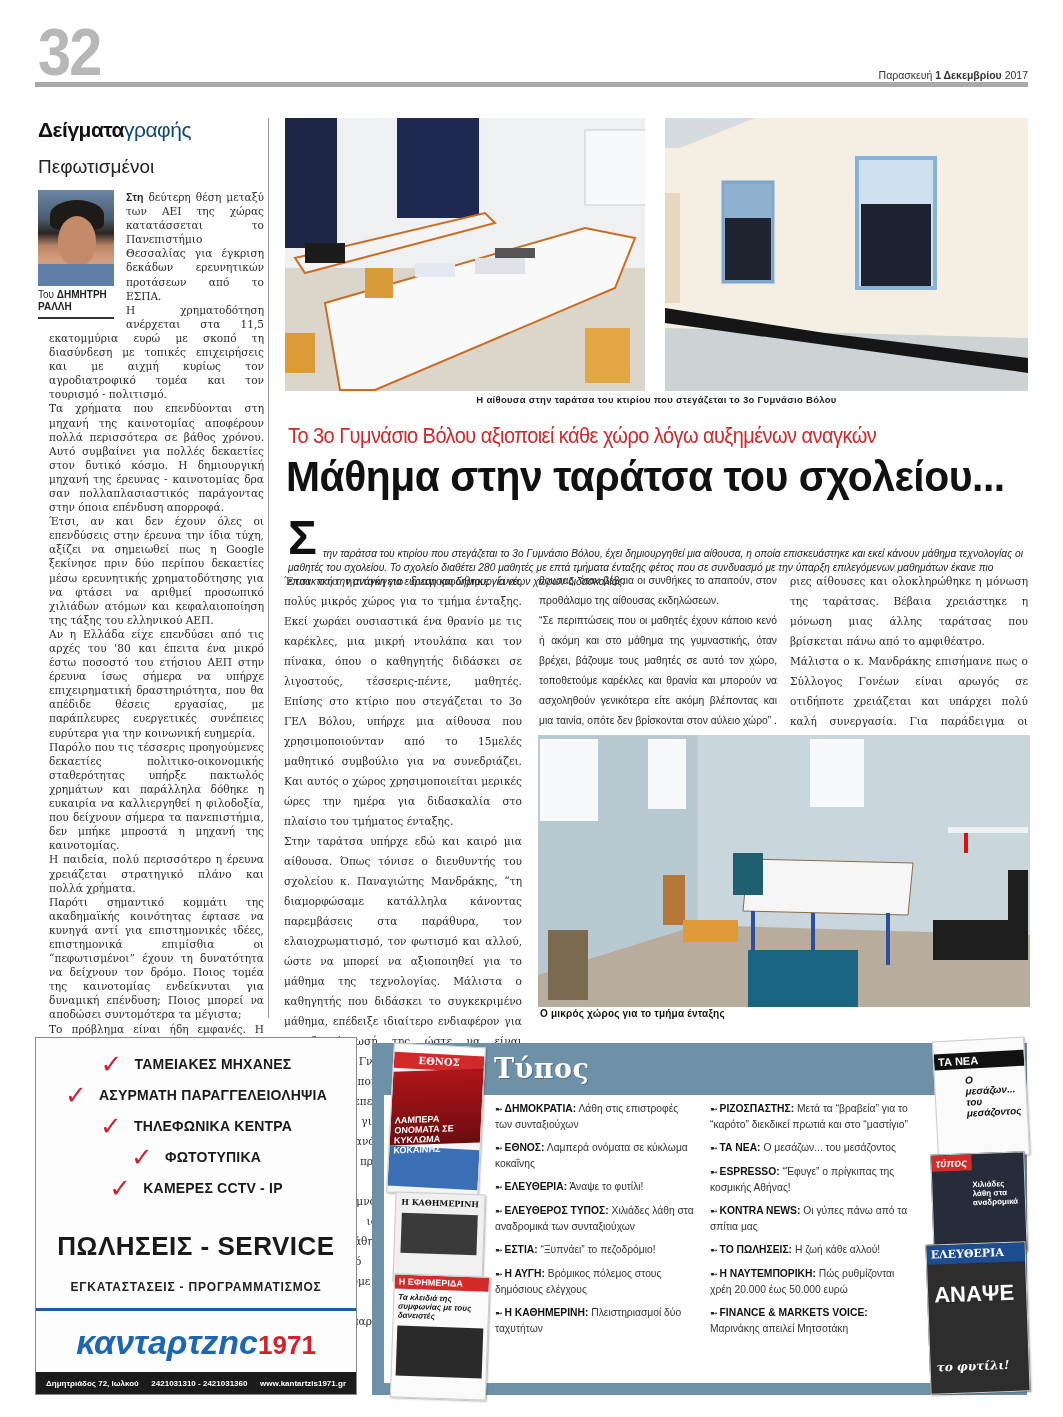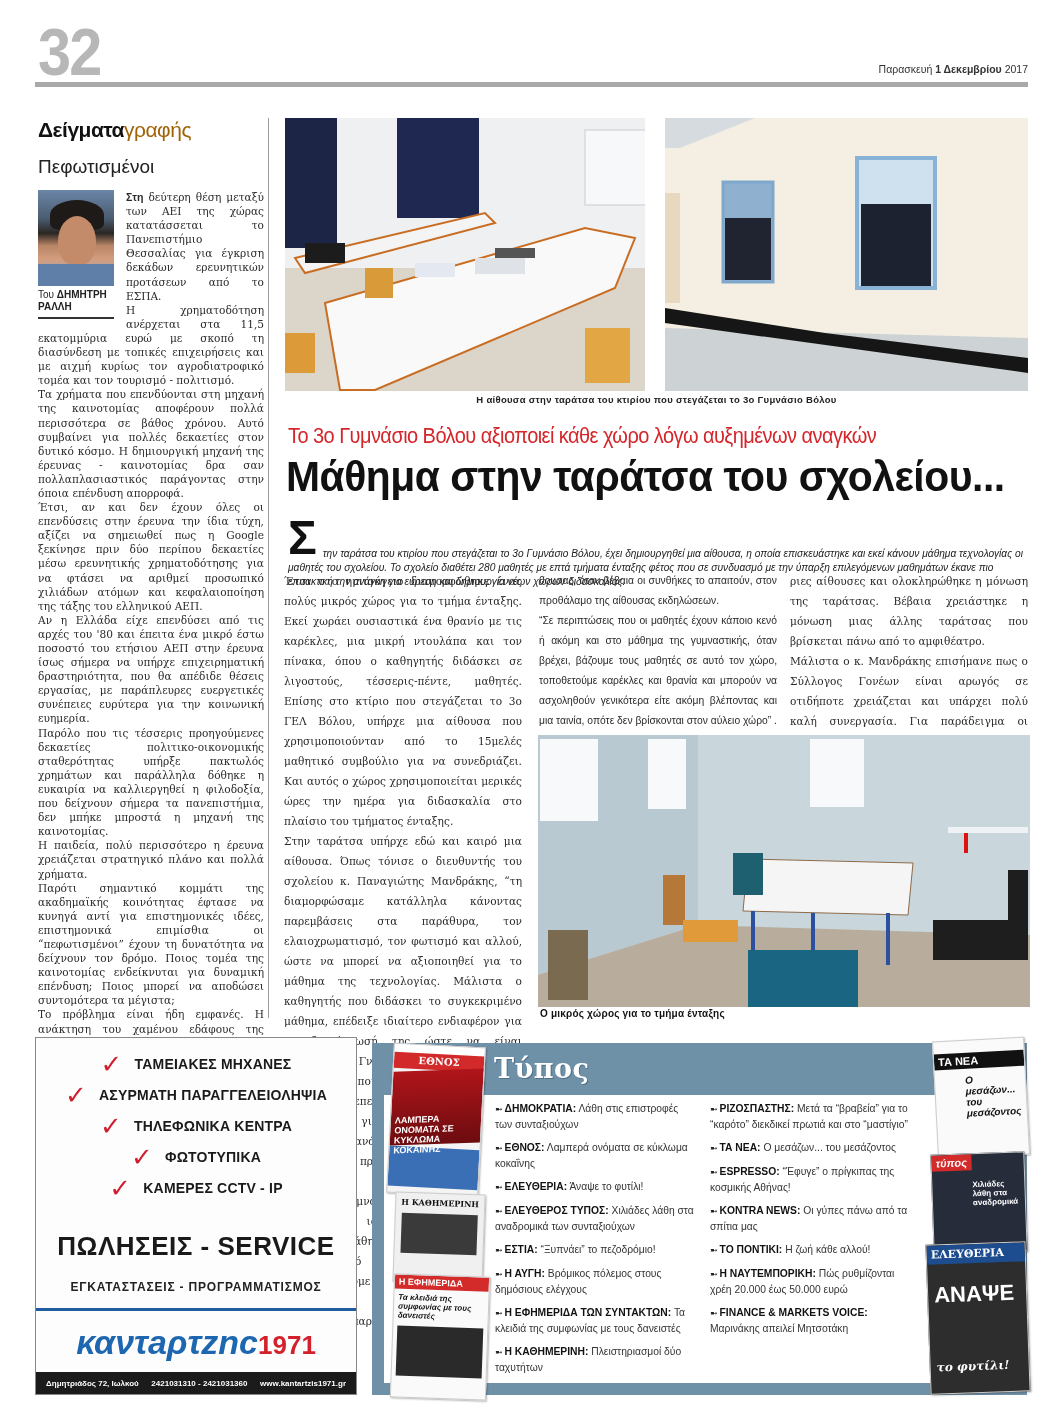"Παρασκευή 1 Δεκεμβρίου 2017" .page-date { top: 63px -> 69px }
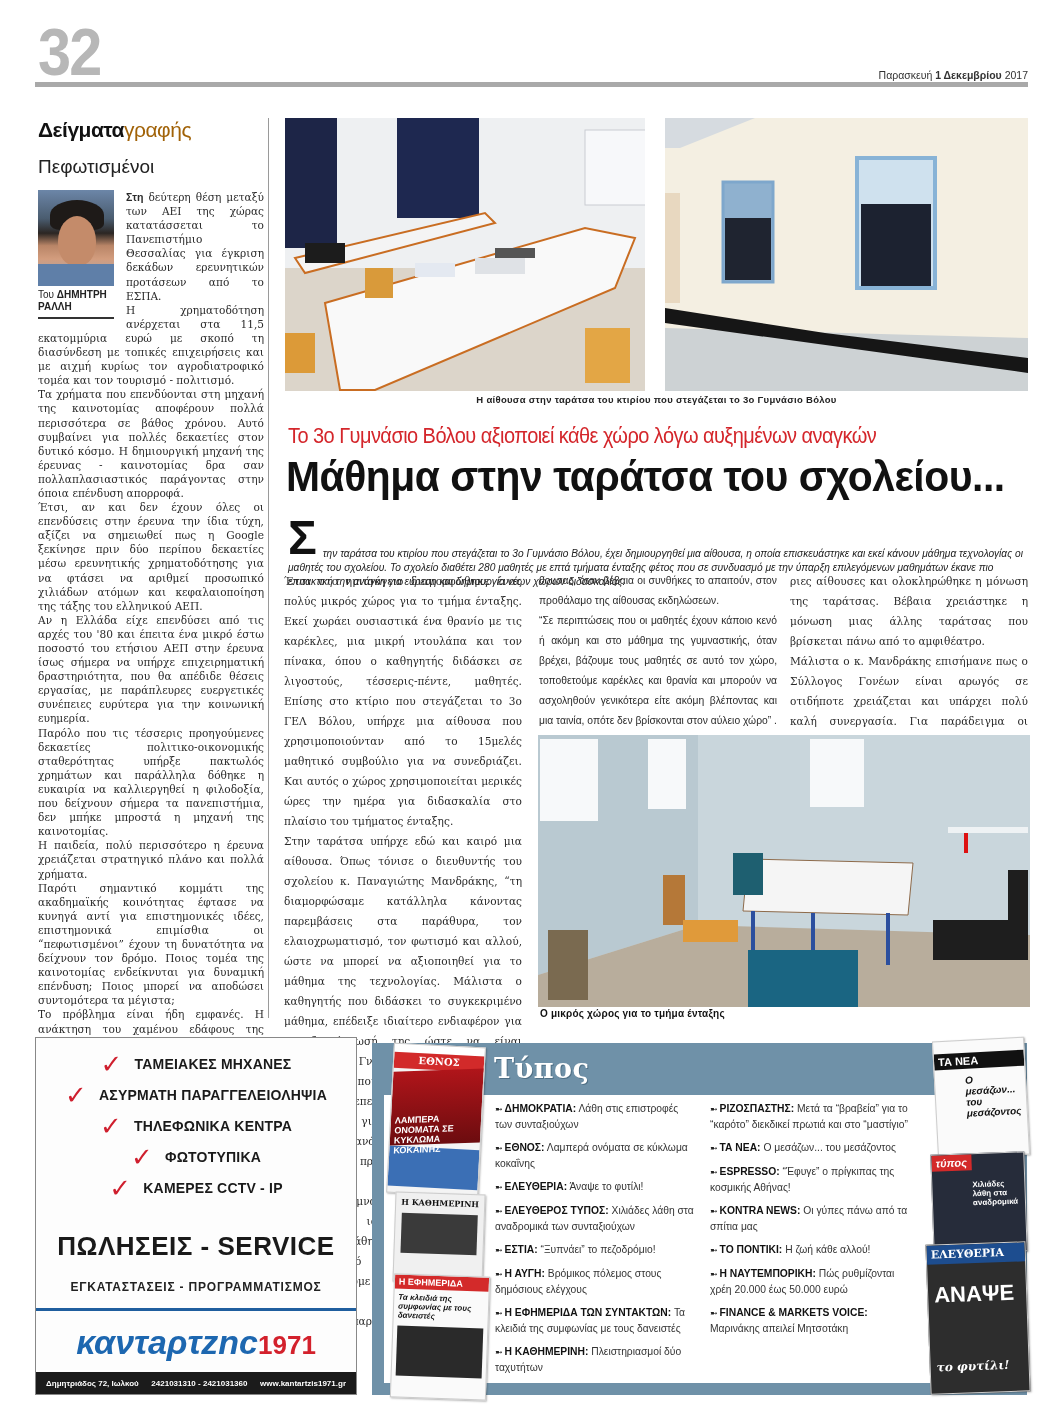"γραφής" .rubric .light { color: #a16207 -> #0c4a6e }
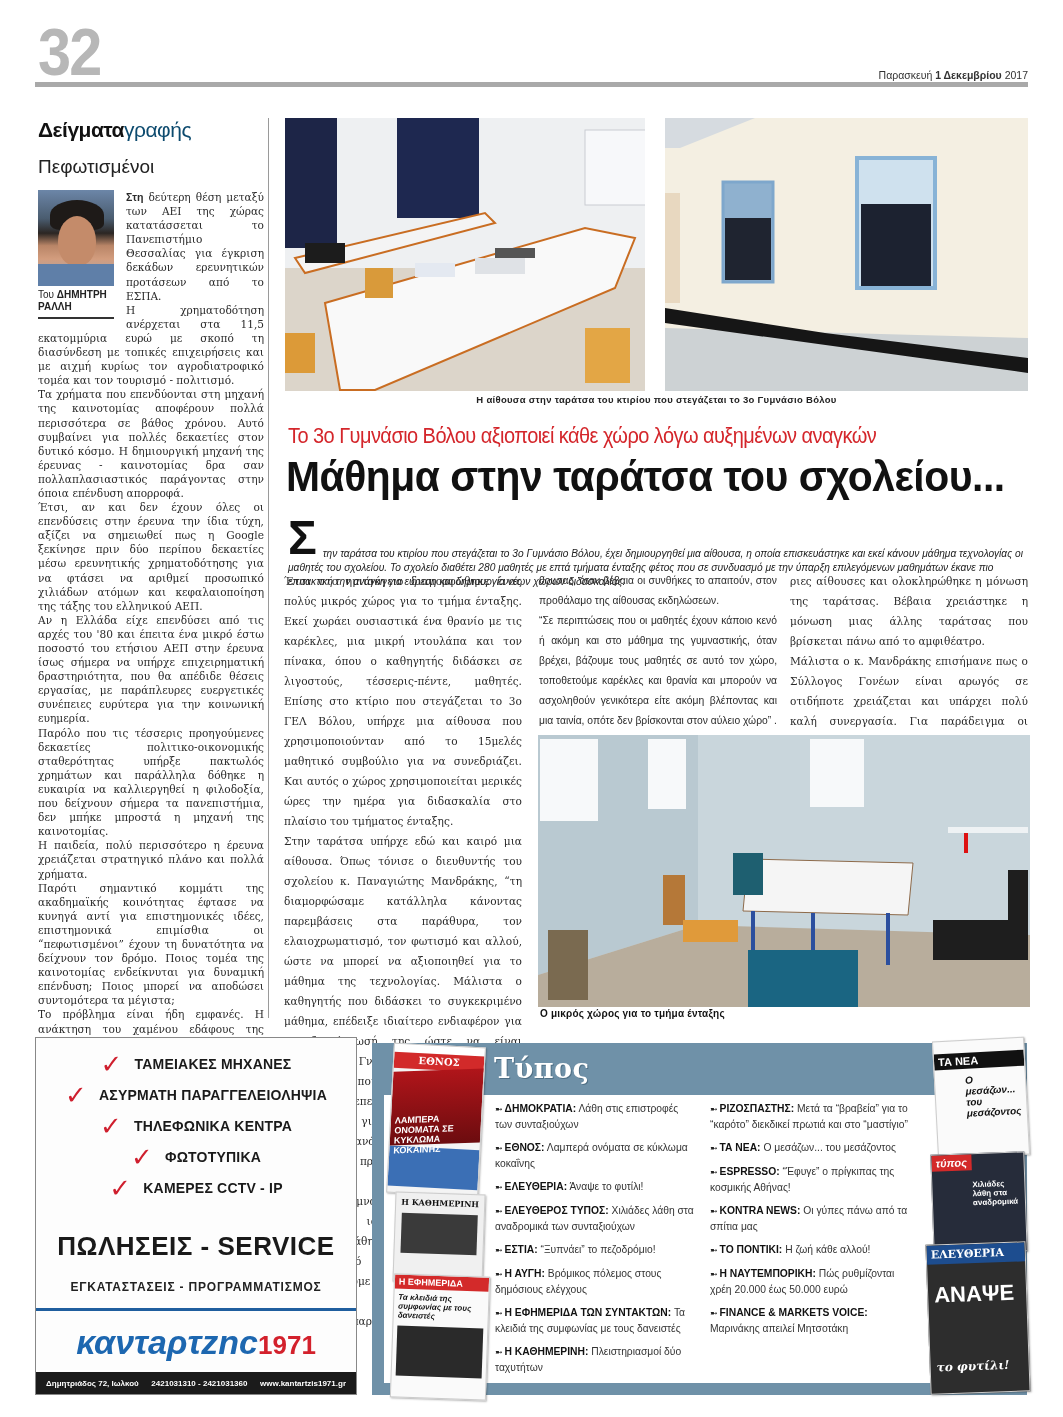"Στη δεύτερη θέση μεταξύ των" .col-text p { padding-left: none -> 11px }
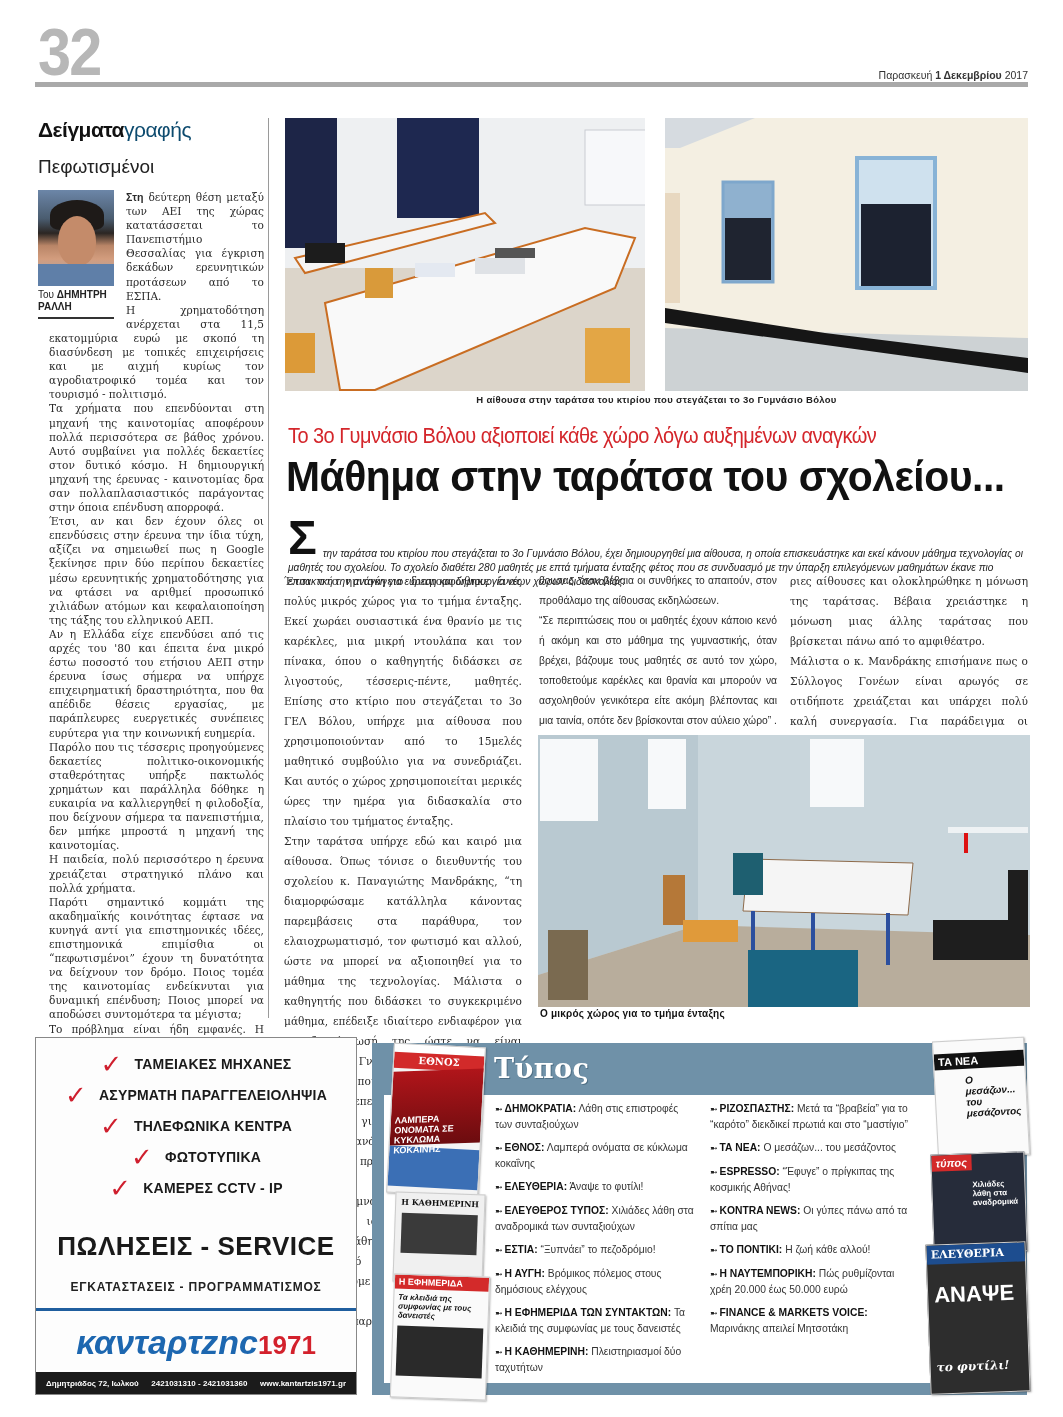"ΤΟ ΠΟΝΤΙΚΙ:" span.paper { text: ΠΟΝΤΙΚΙ -> ΠΩΛΗΣΕΙΣ }
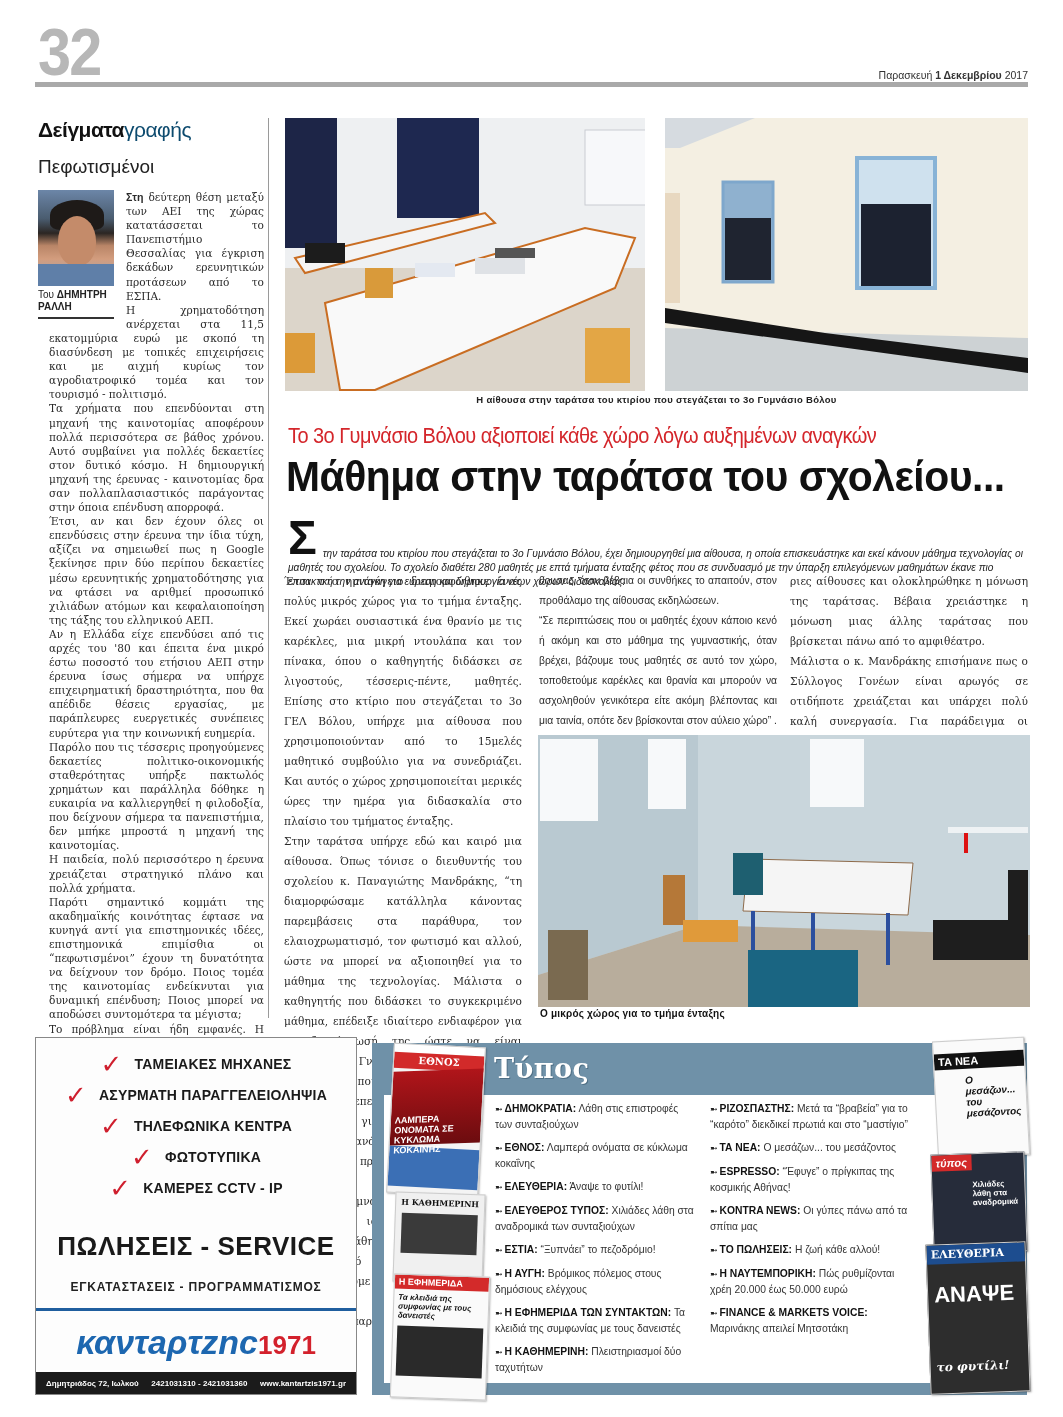"➼ Η ΕΦΗΜΕΡΙΔΑ ΤΩΝ ΣΥΝΤΑΚΤΩΝ:" div.press-entry { html: <div><span>➼</span><span>Η ΕΦΗΜΕΡΙΔΑ ΤΩΝ ΣΥΝΤΑΚΤΩΝ:</span> <span>Τα κλειδιά της συμφωνίας με τους δανειστές</span></div> -> none }
